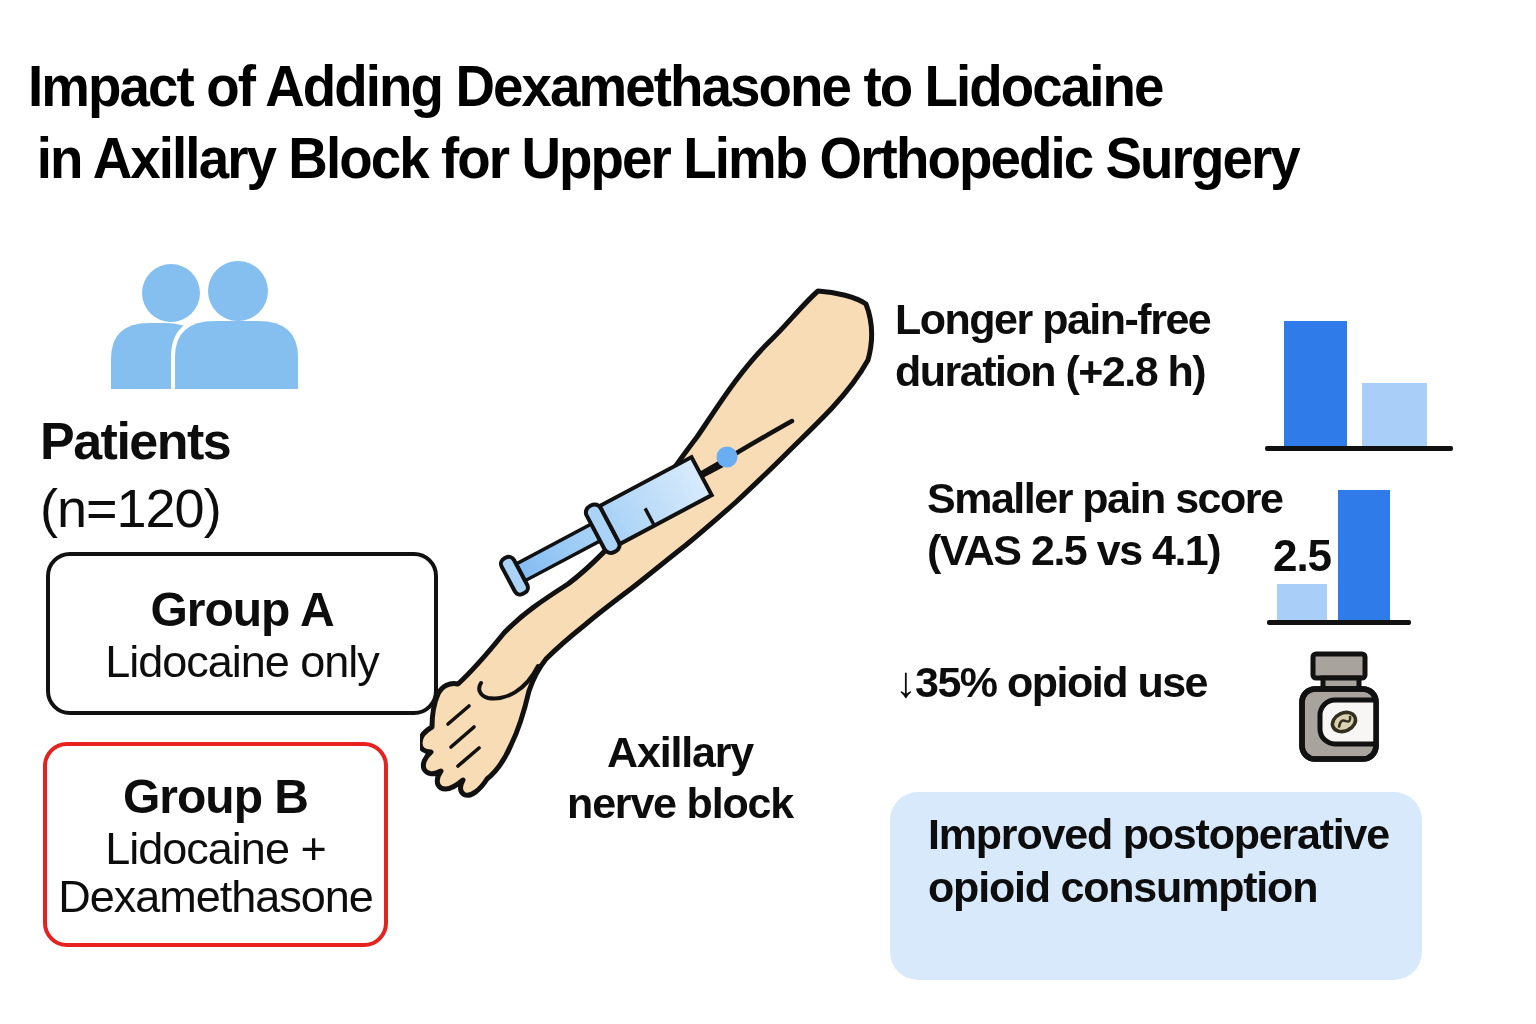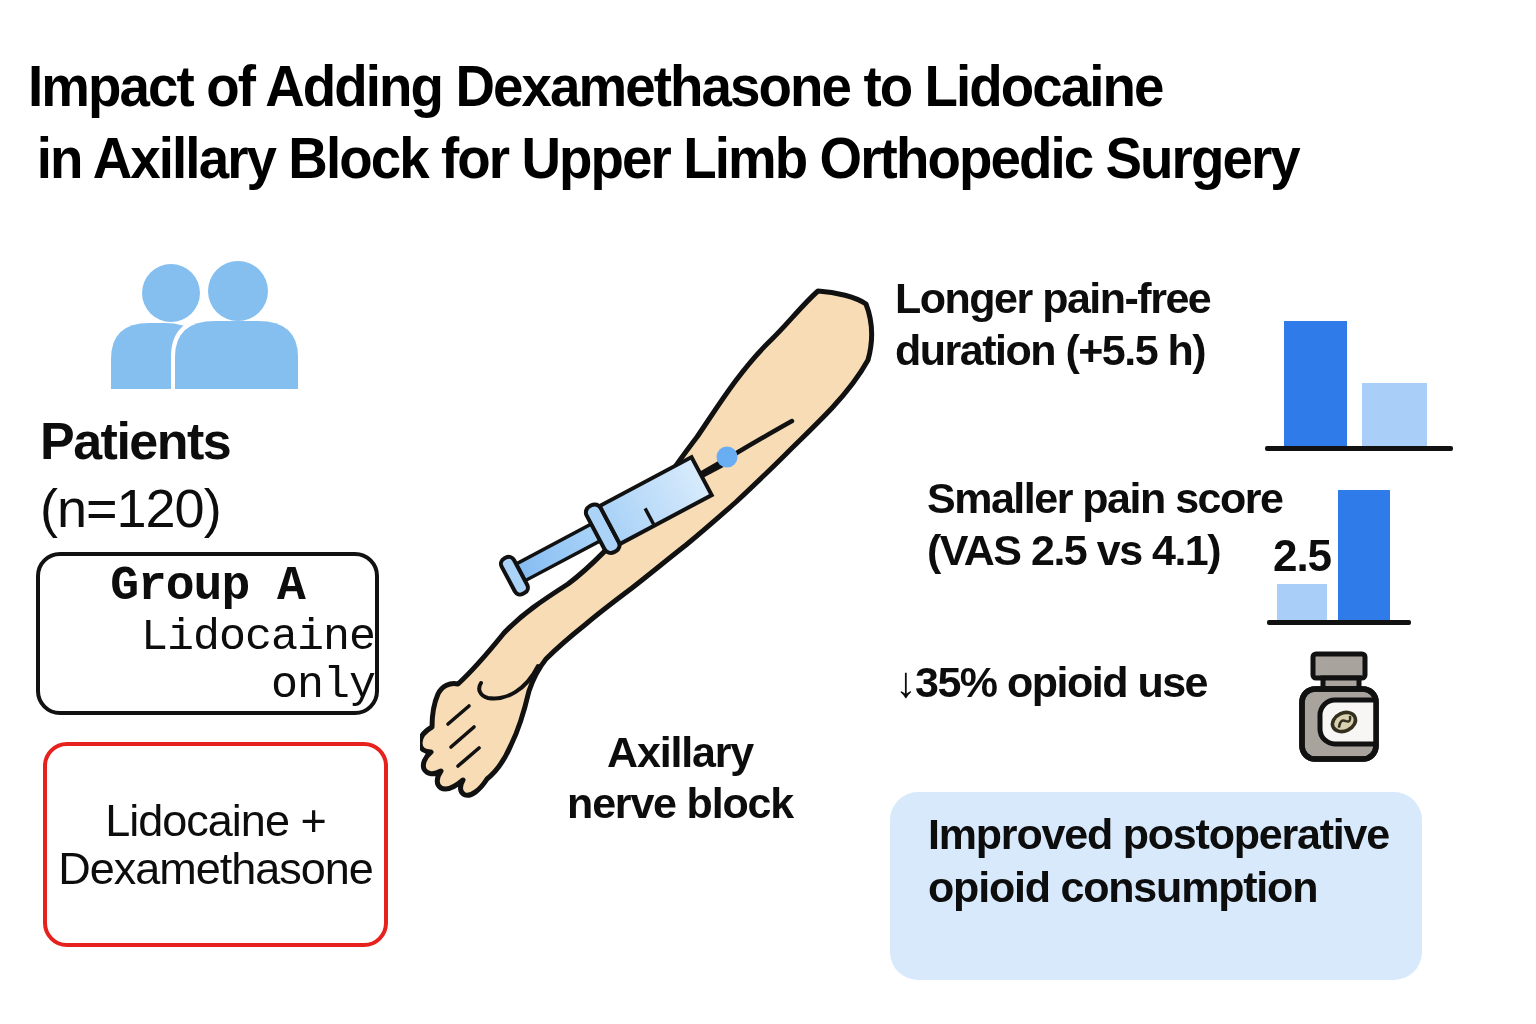"Longer pain-free" .f1 { top: 272px -> 293px }
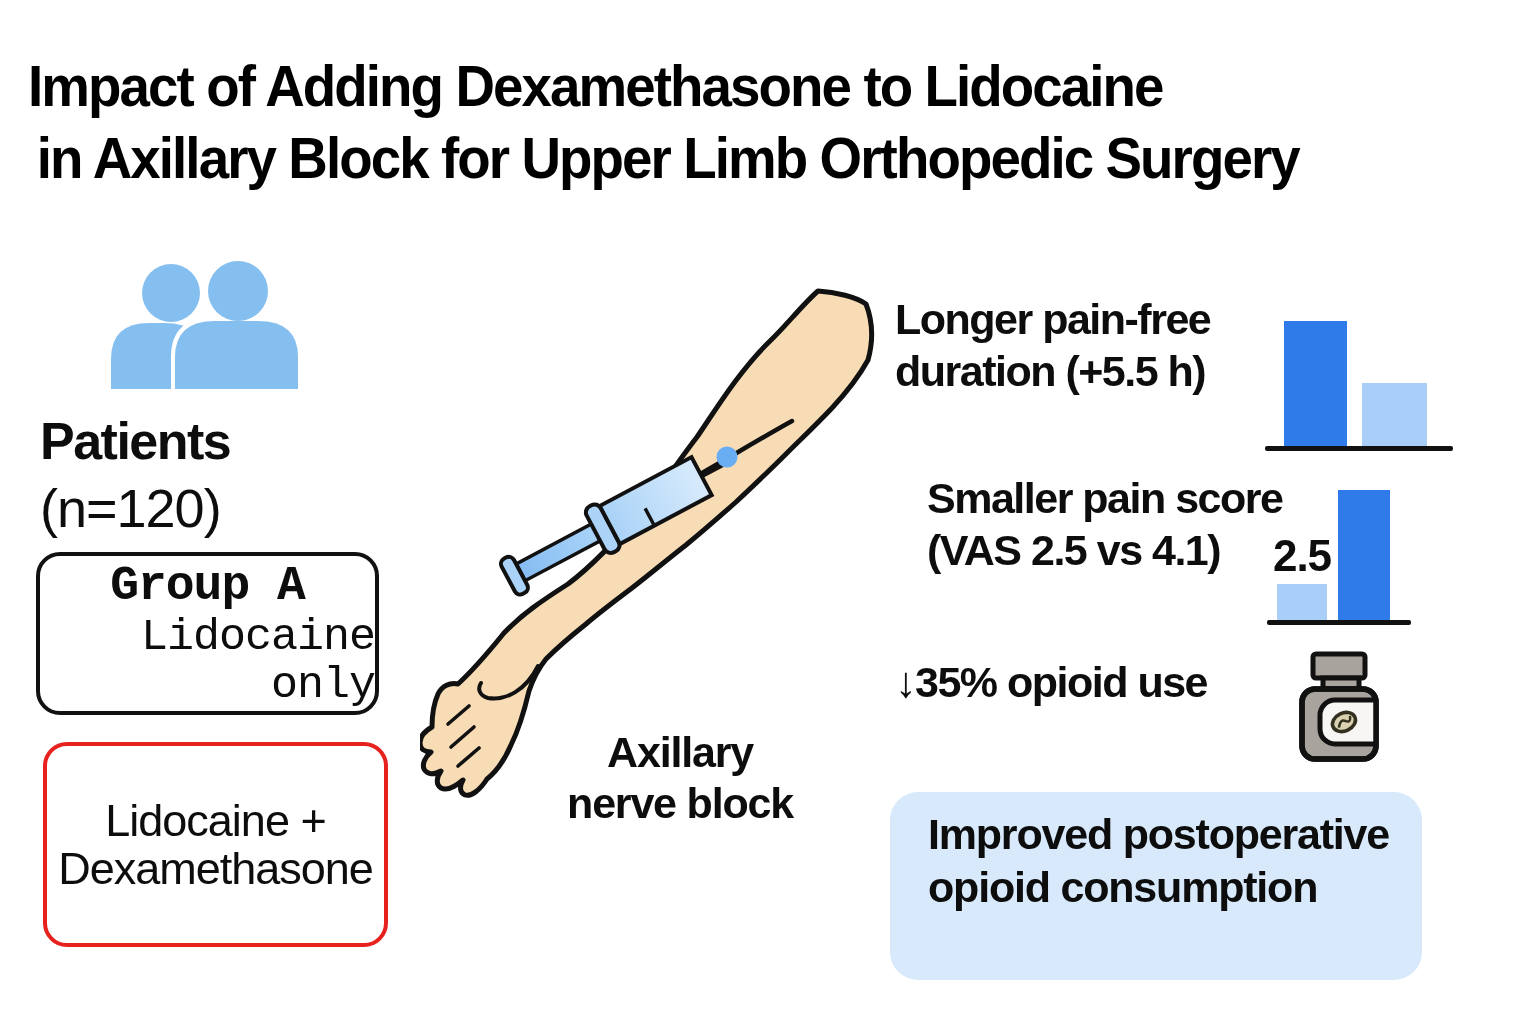"duration (+5.5 h)" div { text: +5.5 -> +2.8 }
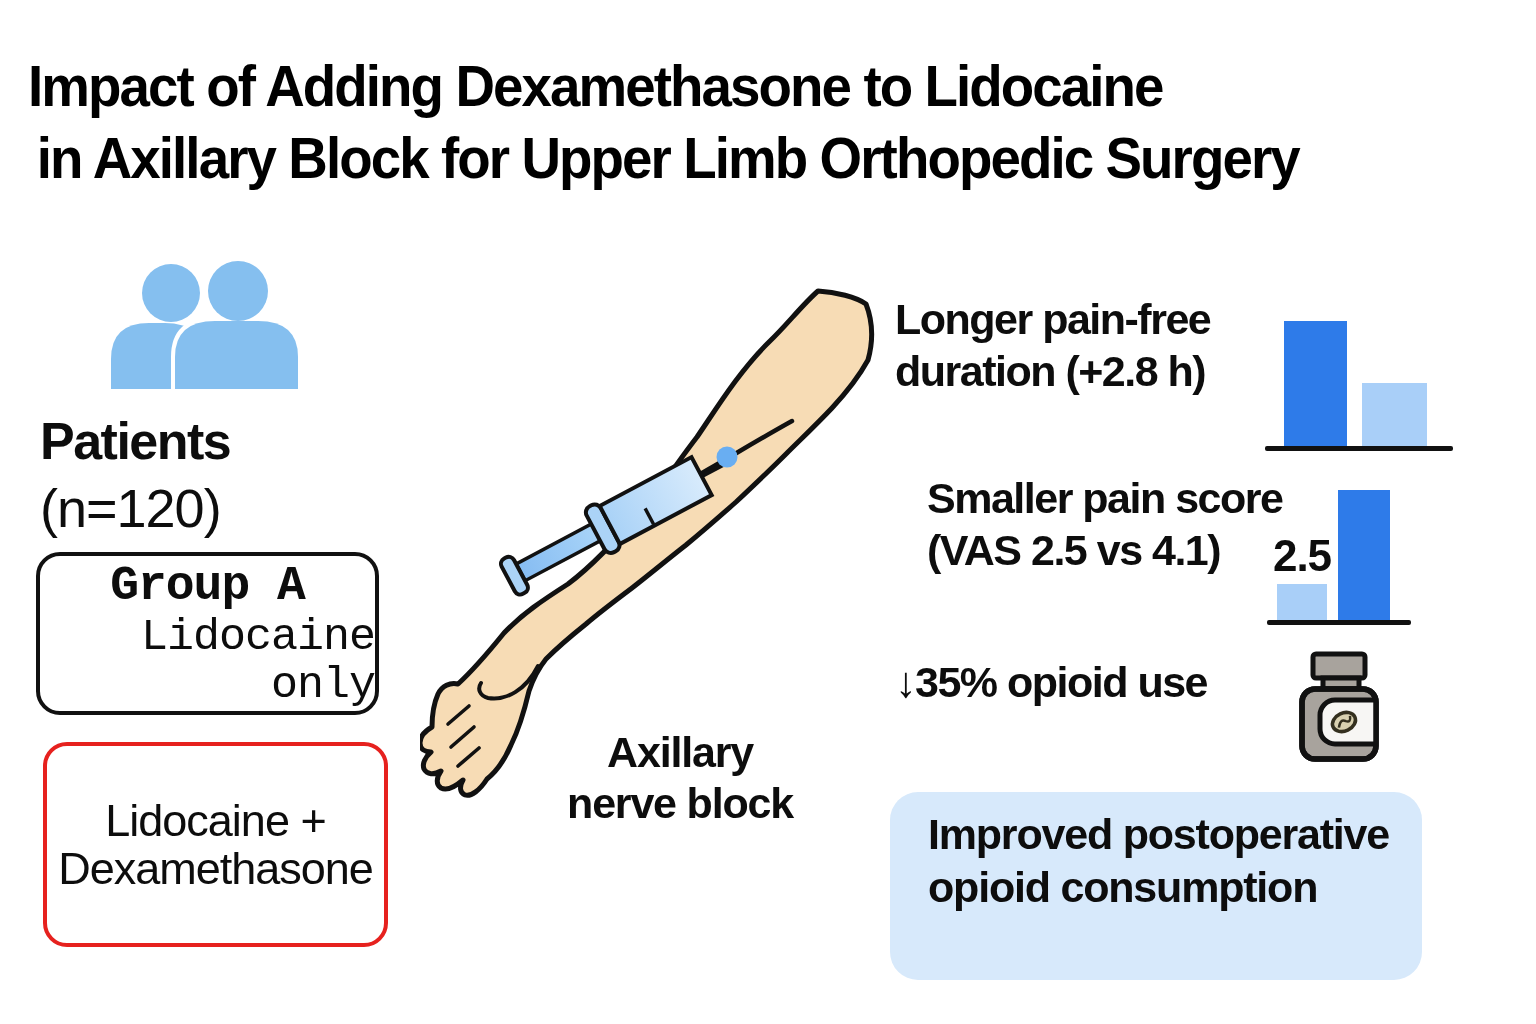"Group A" .group-a { font-family: Liberation Mono, monospace -> none; left: 36px -> 46px; width: 343px -> 392px }
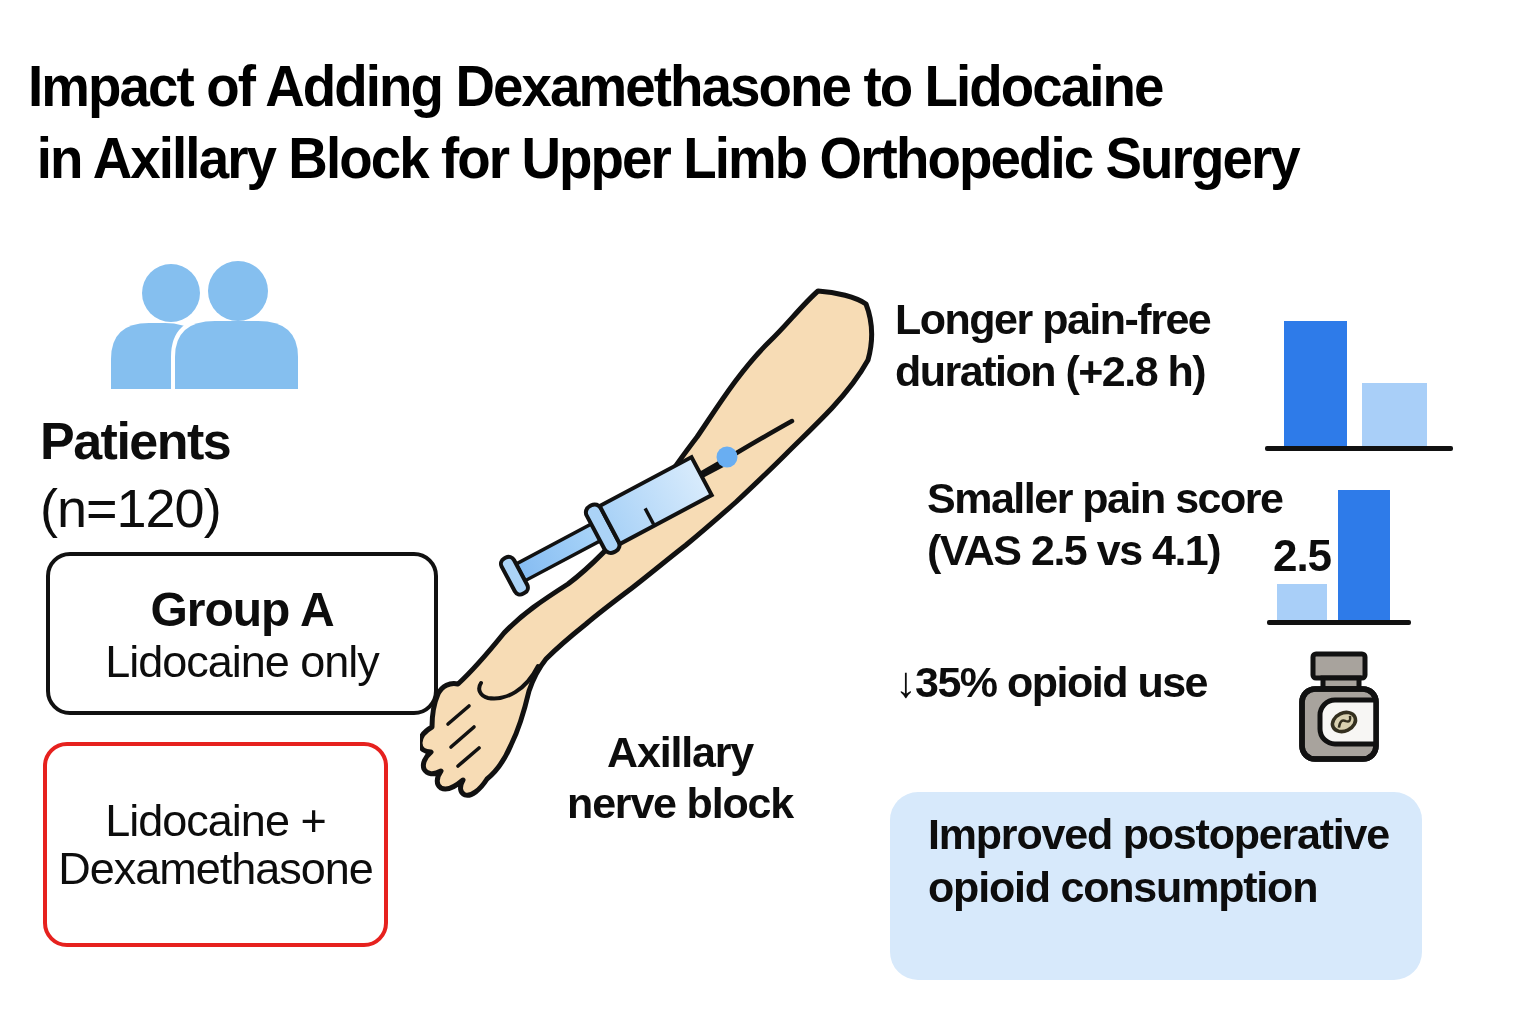"Group B" div.group-name { html: none -> <div>Group B</div> }
